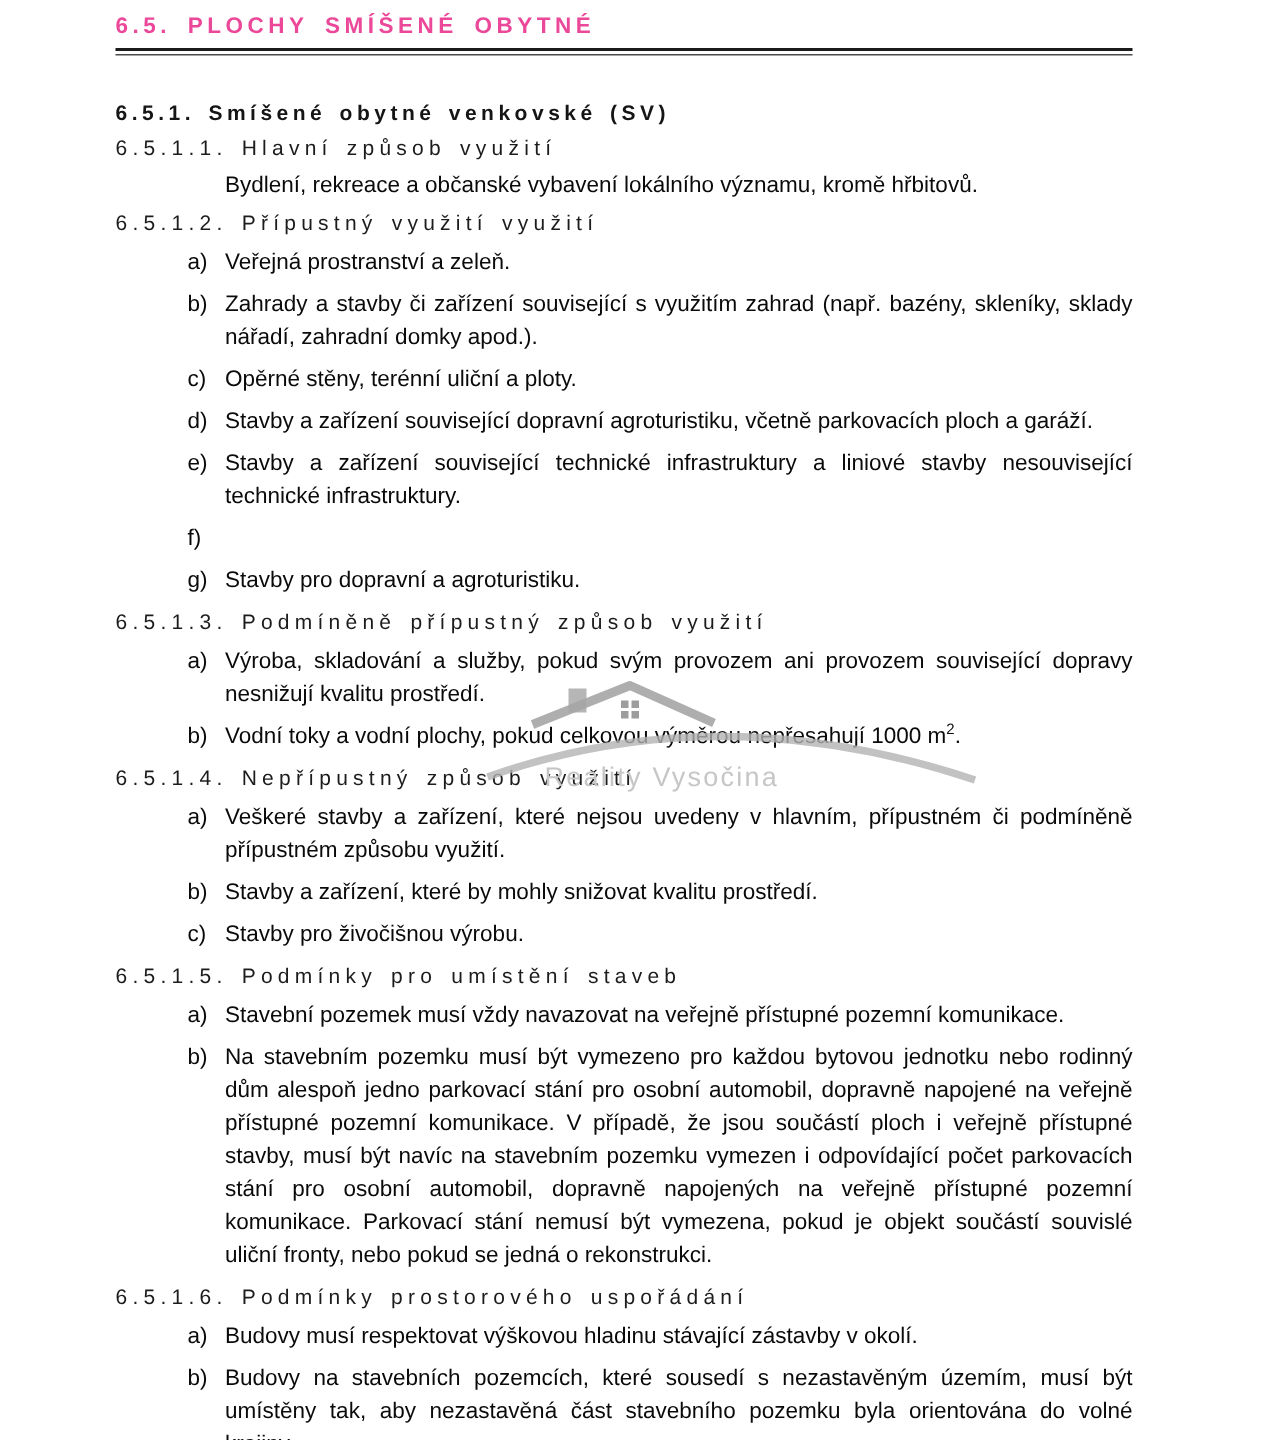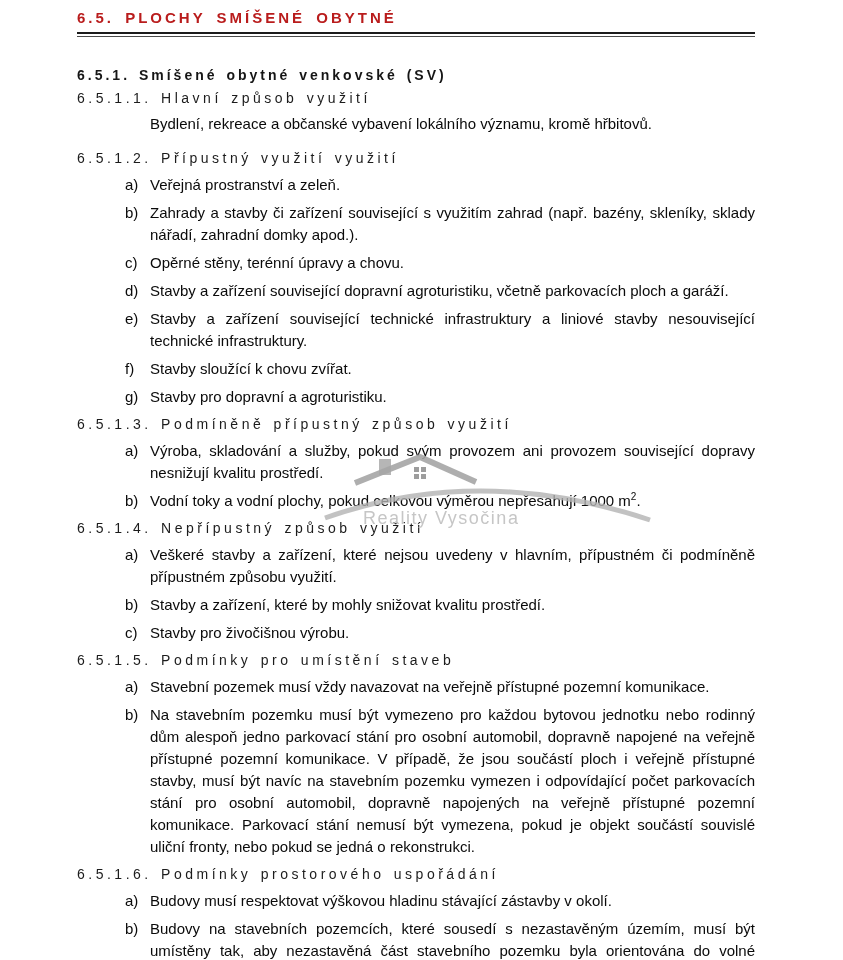"6.5. PLOCHY SMÍŠENÉ OBYTNÉ" .doc-title { color: #b91c1c -> #ec4899 }
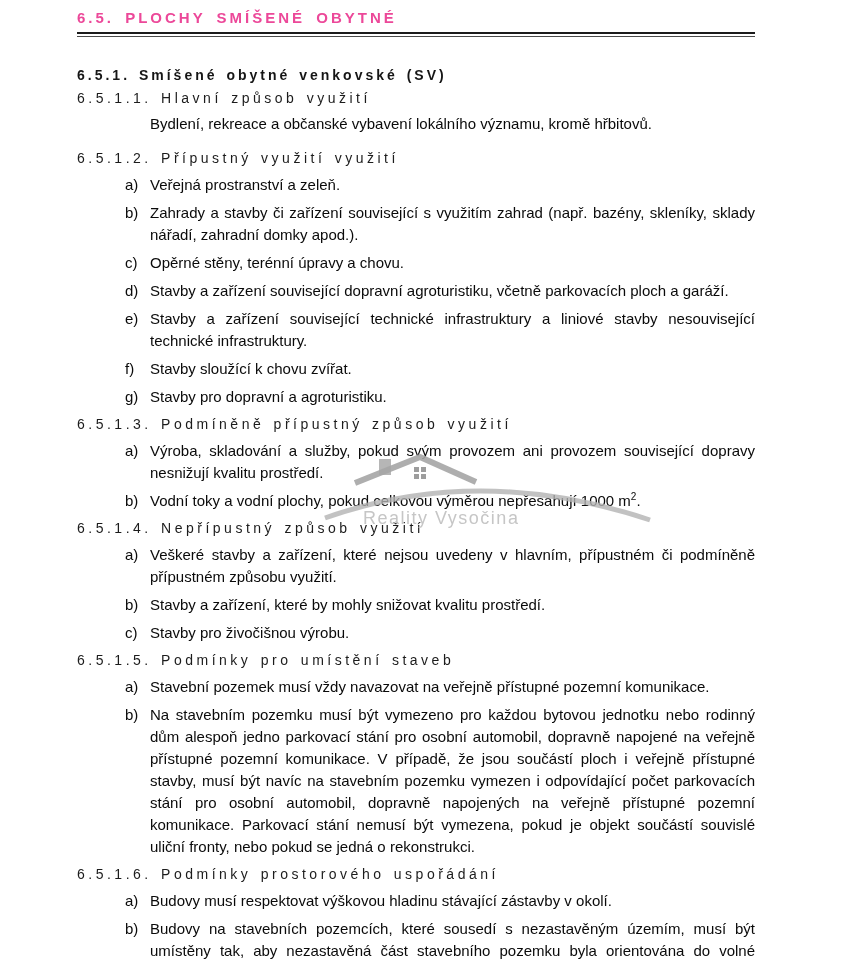"Bydlení, rekreace a občanské vybavení" .para { margin: 5px 0 13px 73px -> 5px 0 3px 73px }
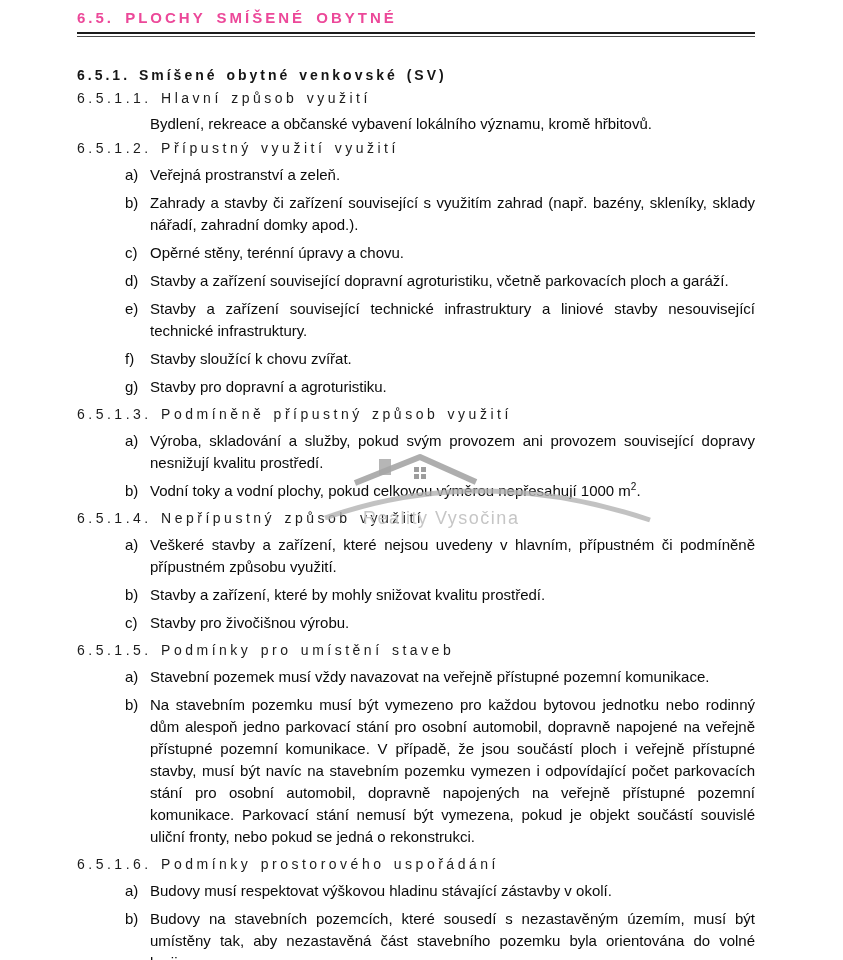"Opěrné stěny, terénní úpravy a" div.txt { text: úpravy a chovu -> uliční a ploty }
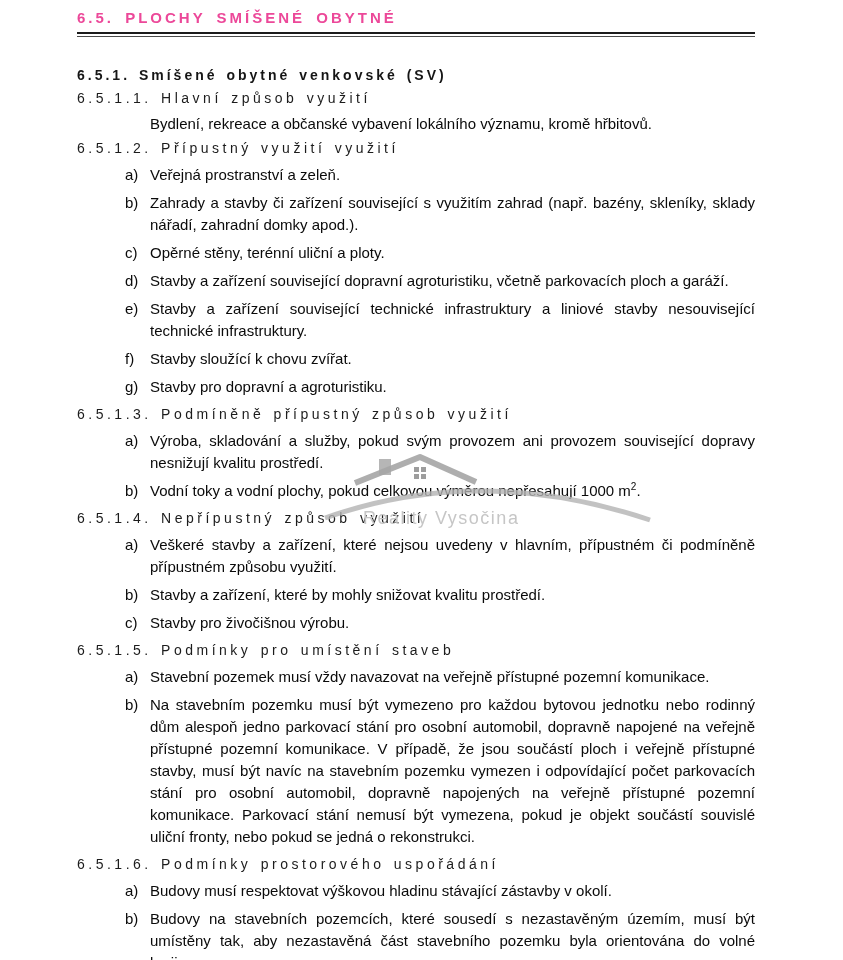"Stavby sloužící k chovu zvířat." div.txt { html: <div>Stavby sloužící k chovu zvířat.</div> -> none }
